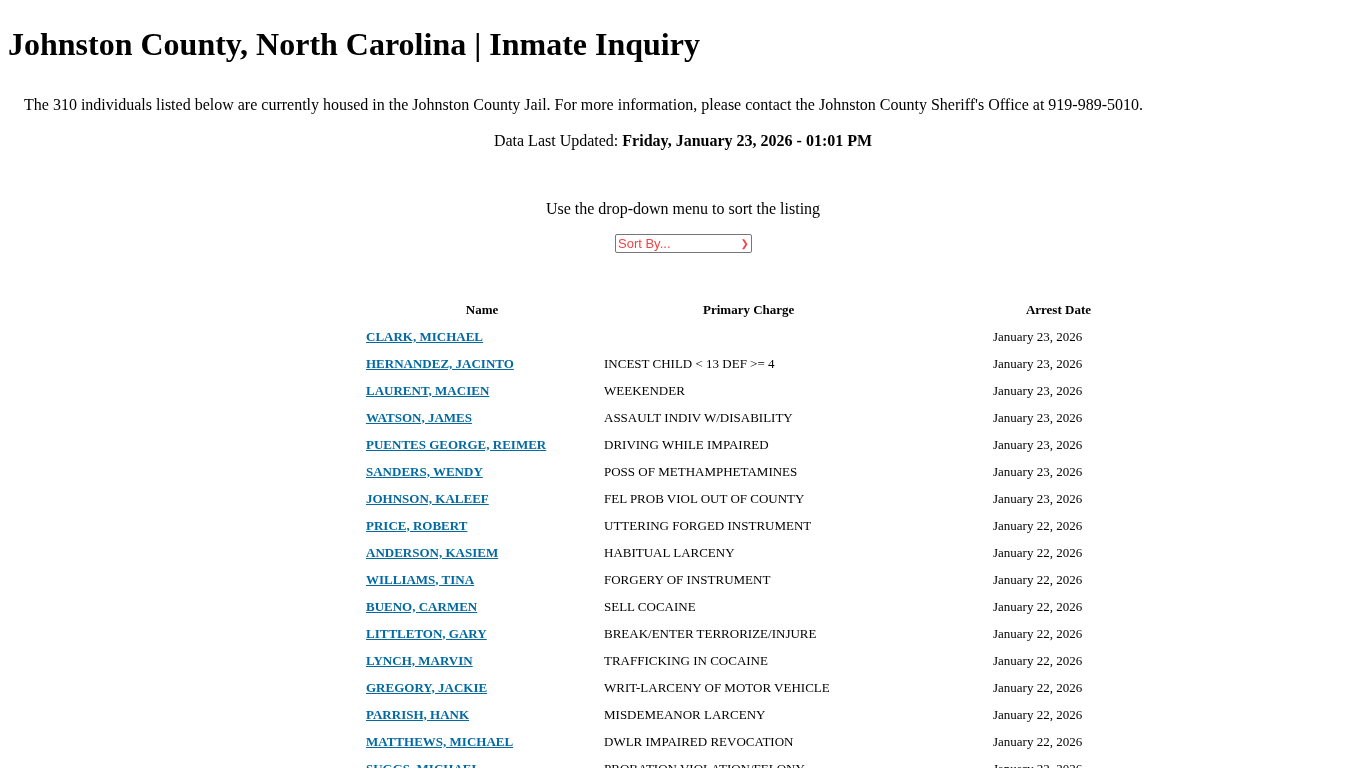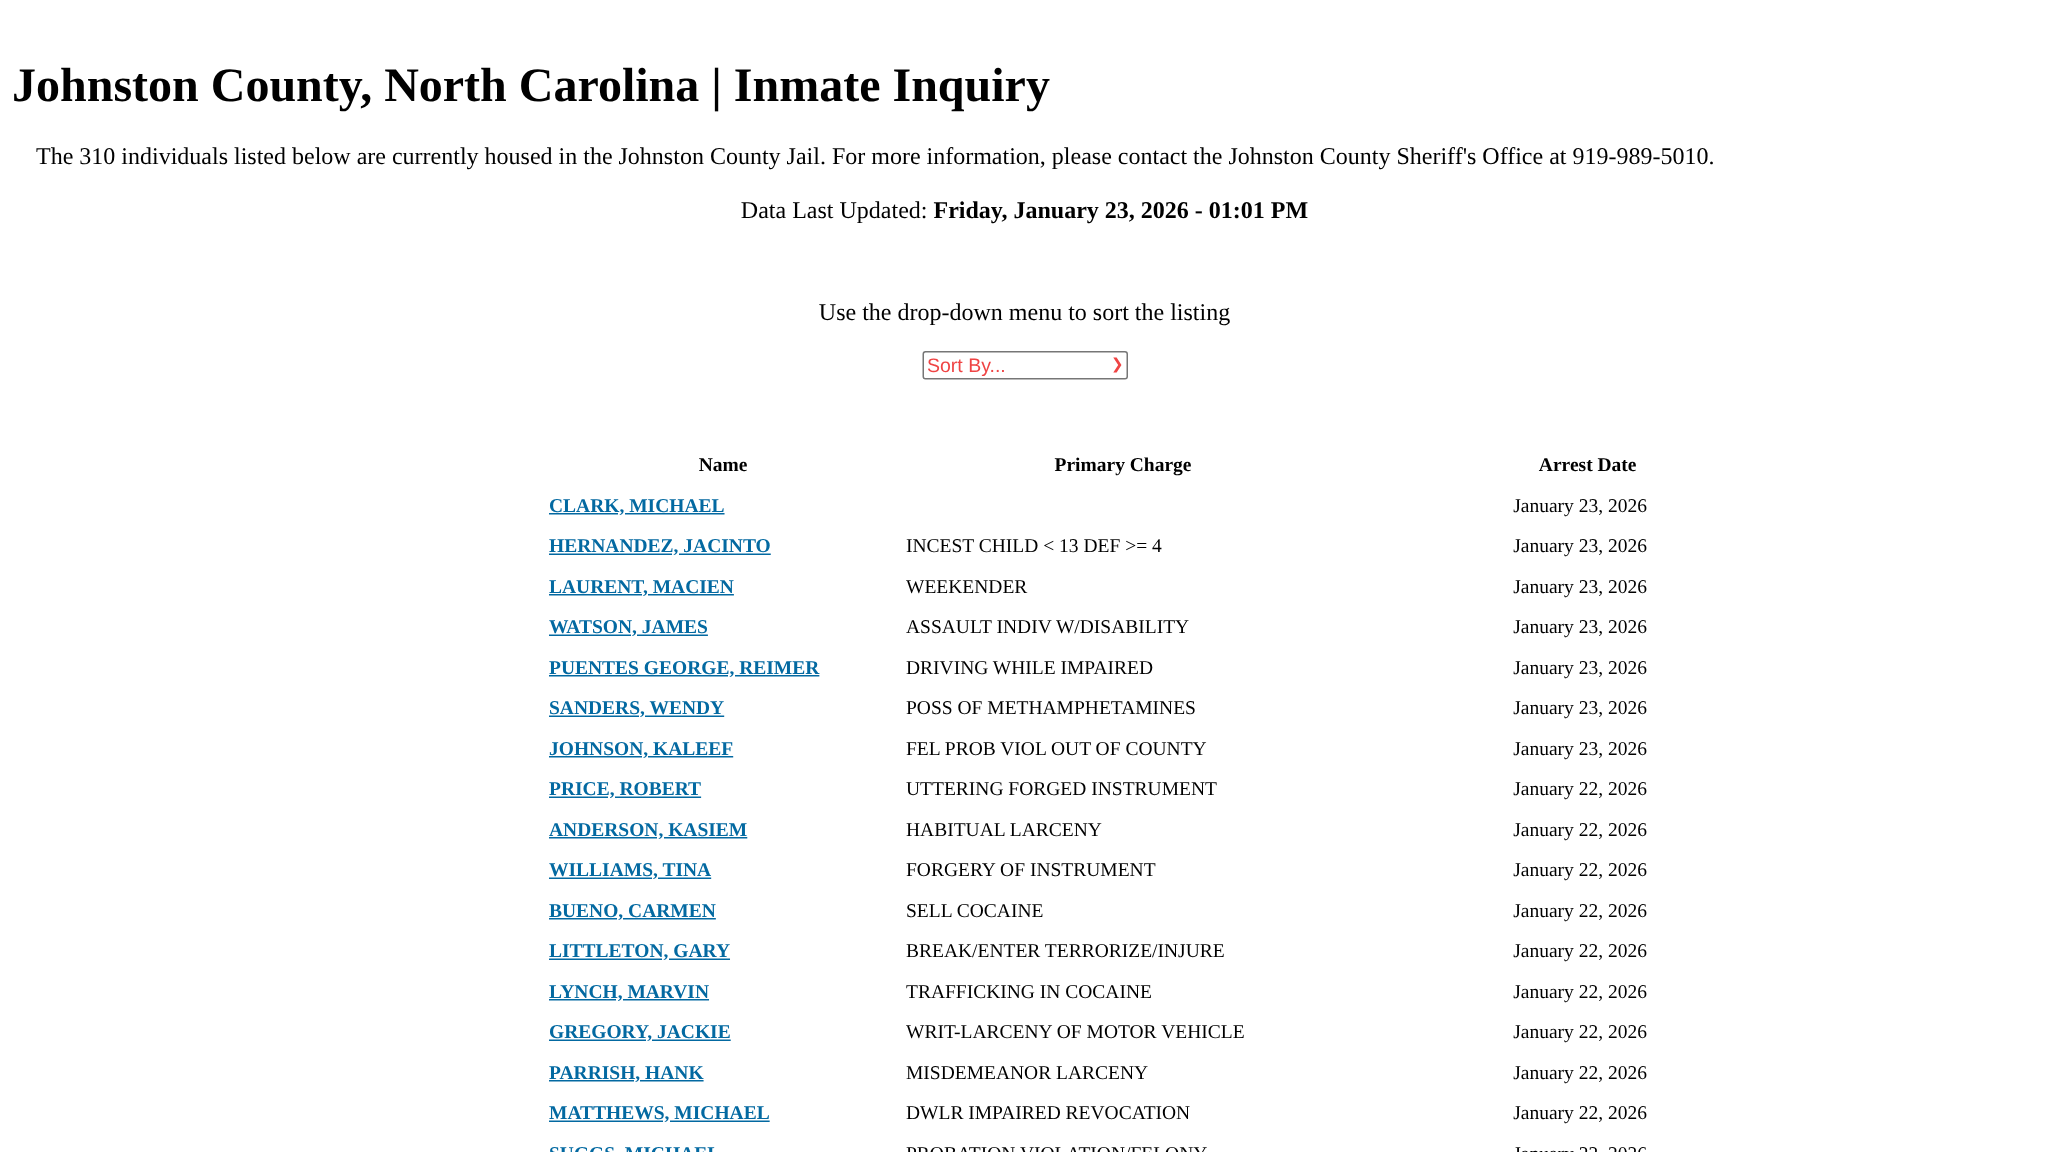"Johnston County, North Carolina |" h1 { top: 36px -> 24px }
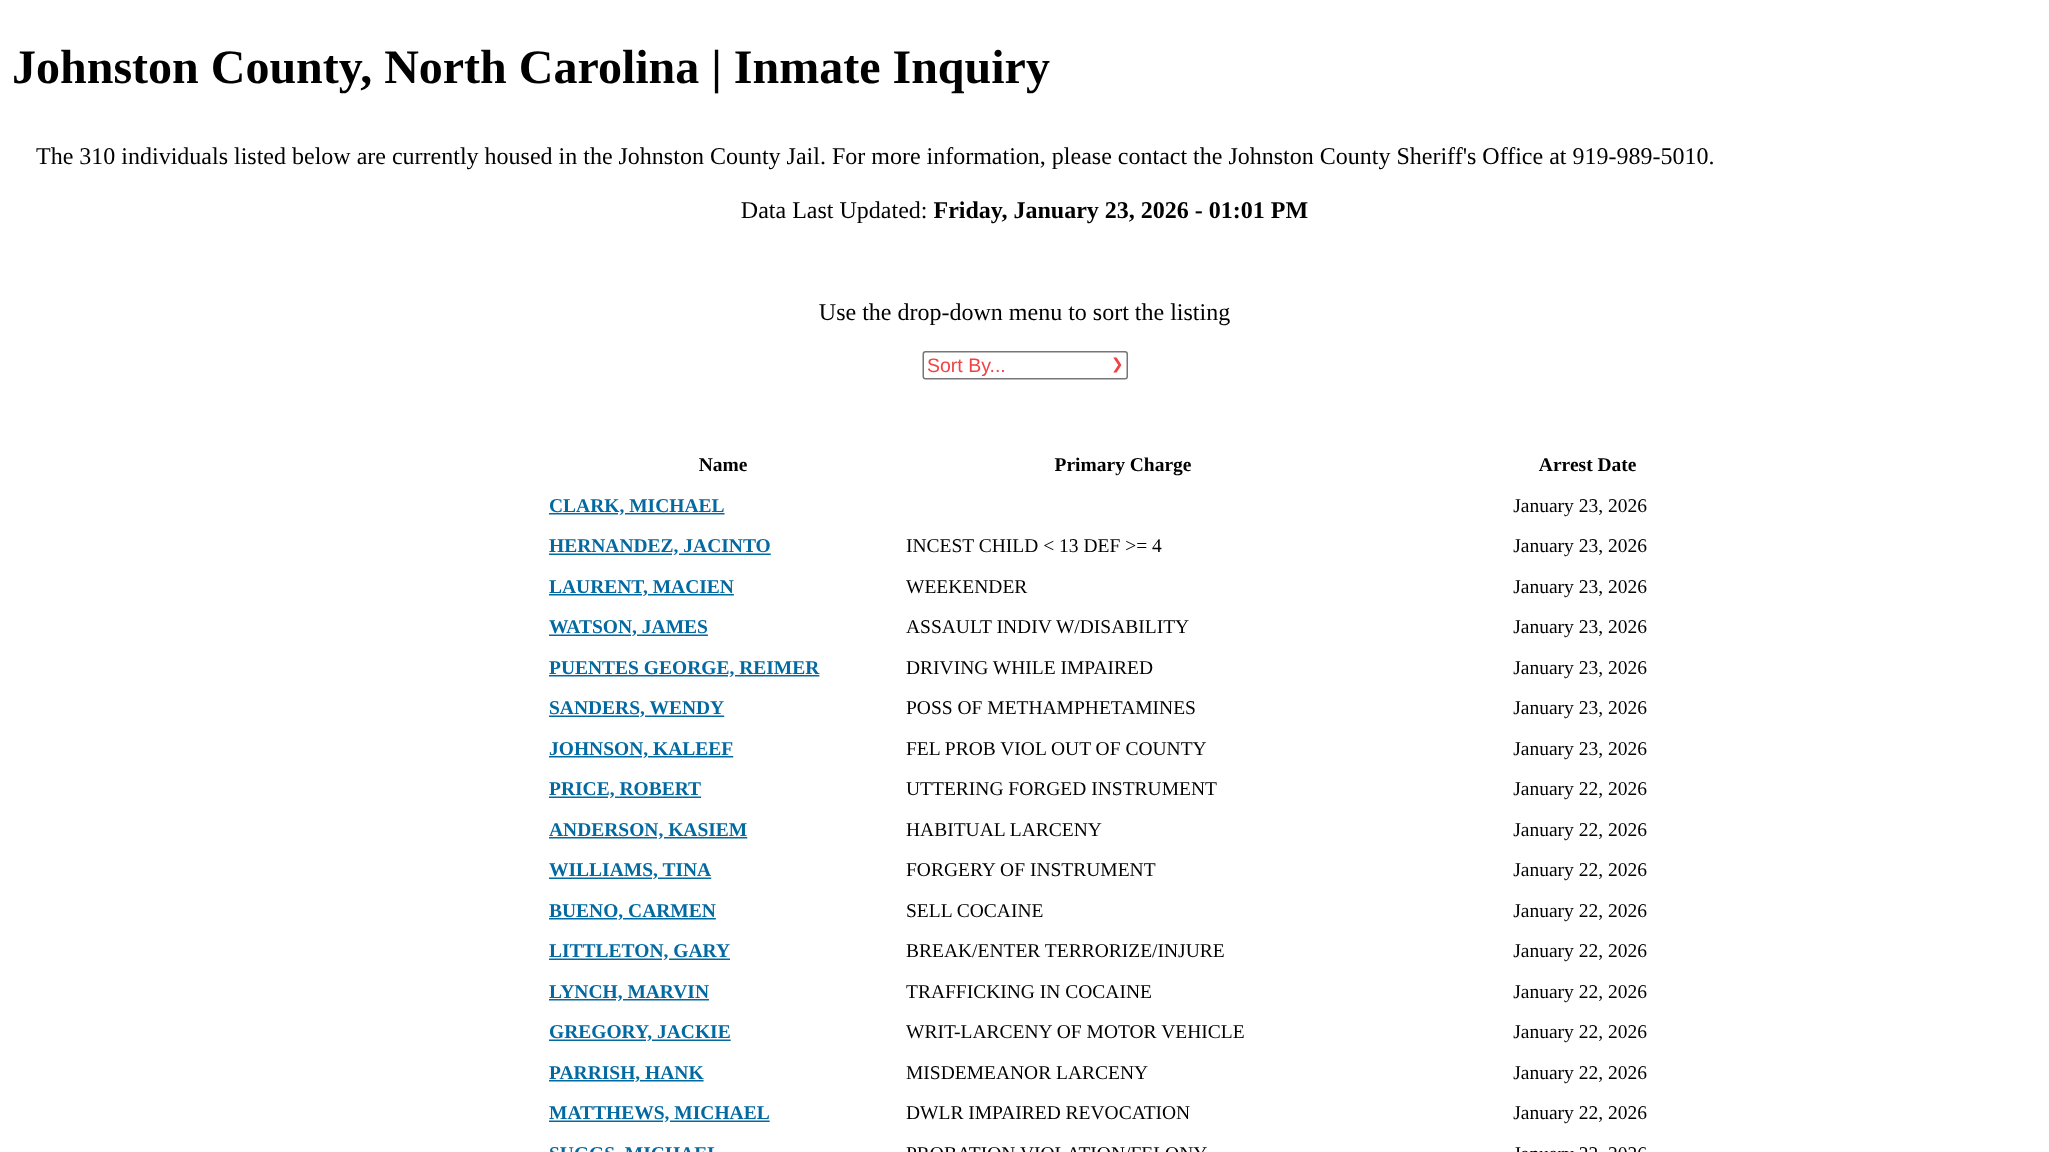"January 23, 2026" .col-date { text-align: right -> none }
